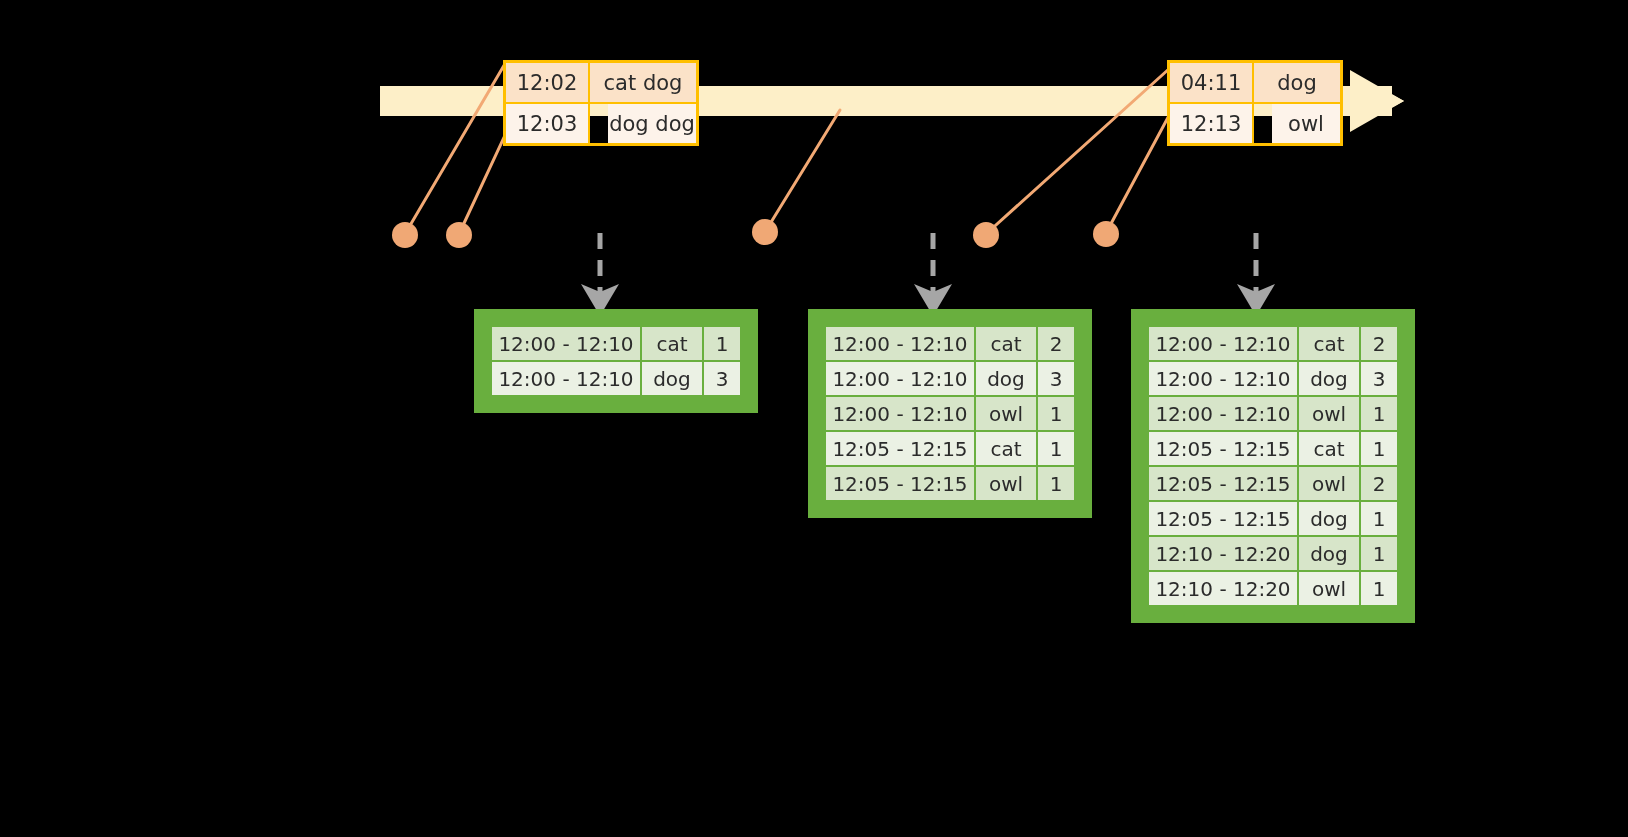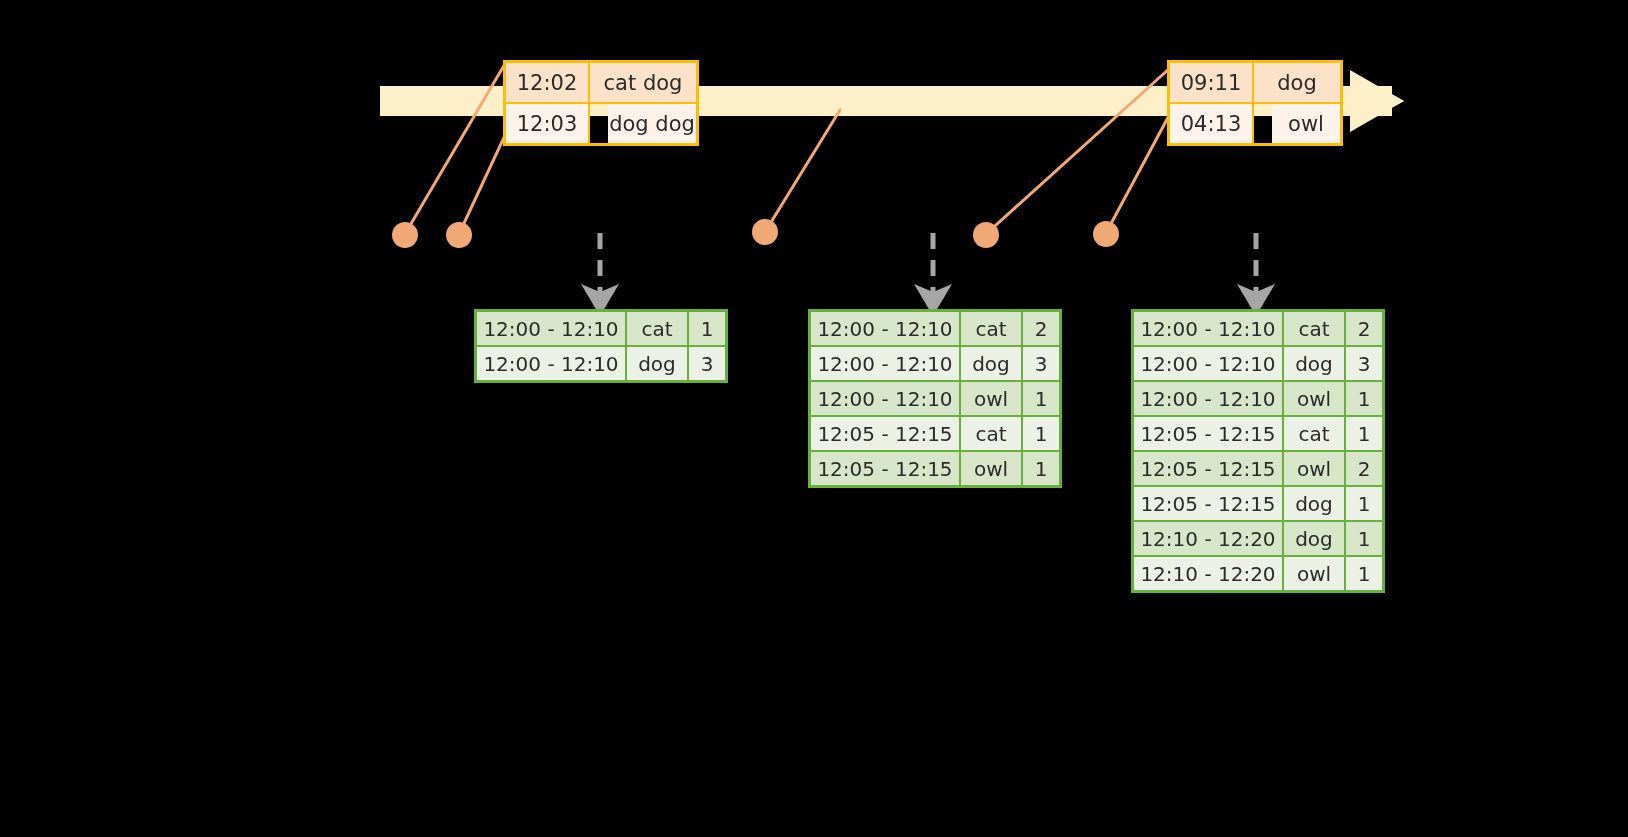"09:11" div.event-time { text: 09:11 -> 04:11 }
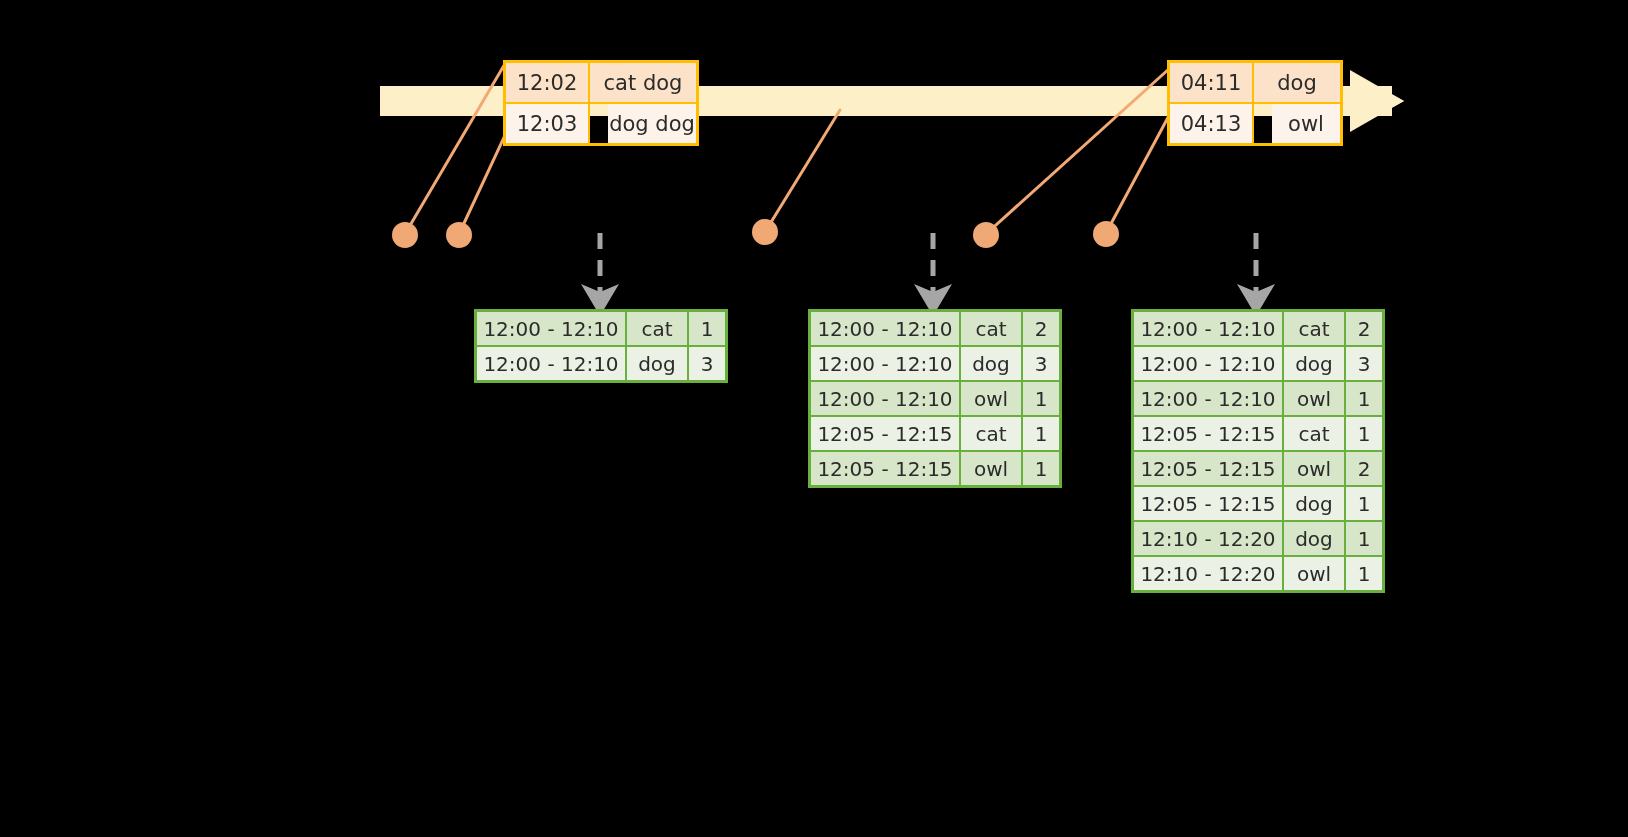"04:13" div.event-time { text: 04:13 -> 12:13 }
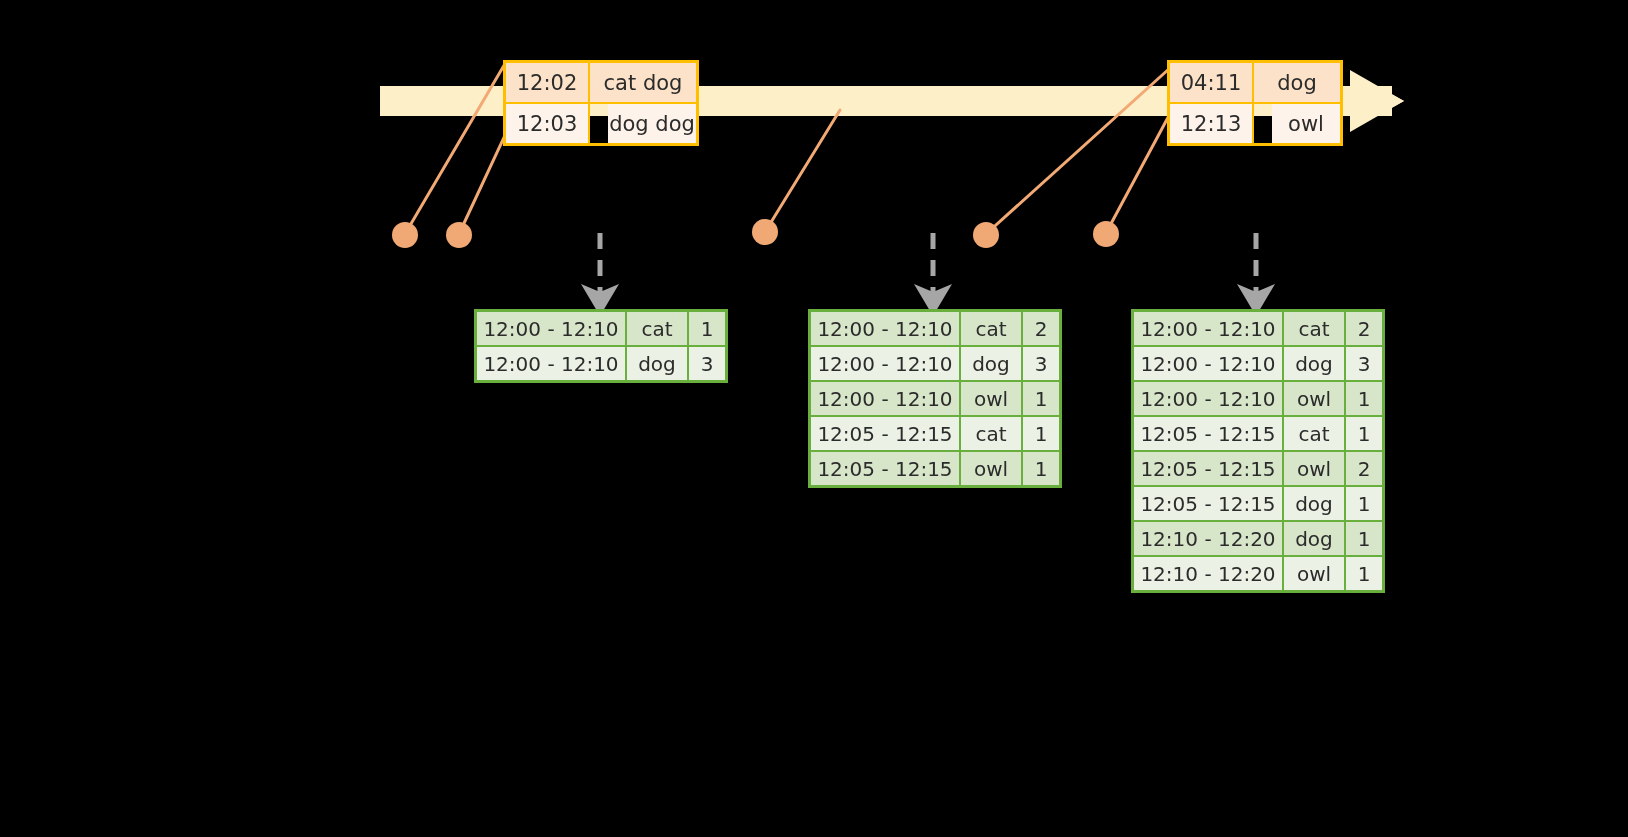"12:00 - 12:10" .result-table { padding: 0 -> 15px }
